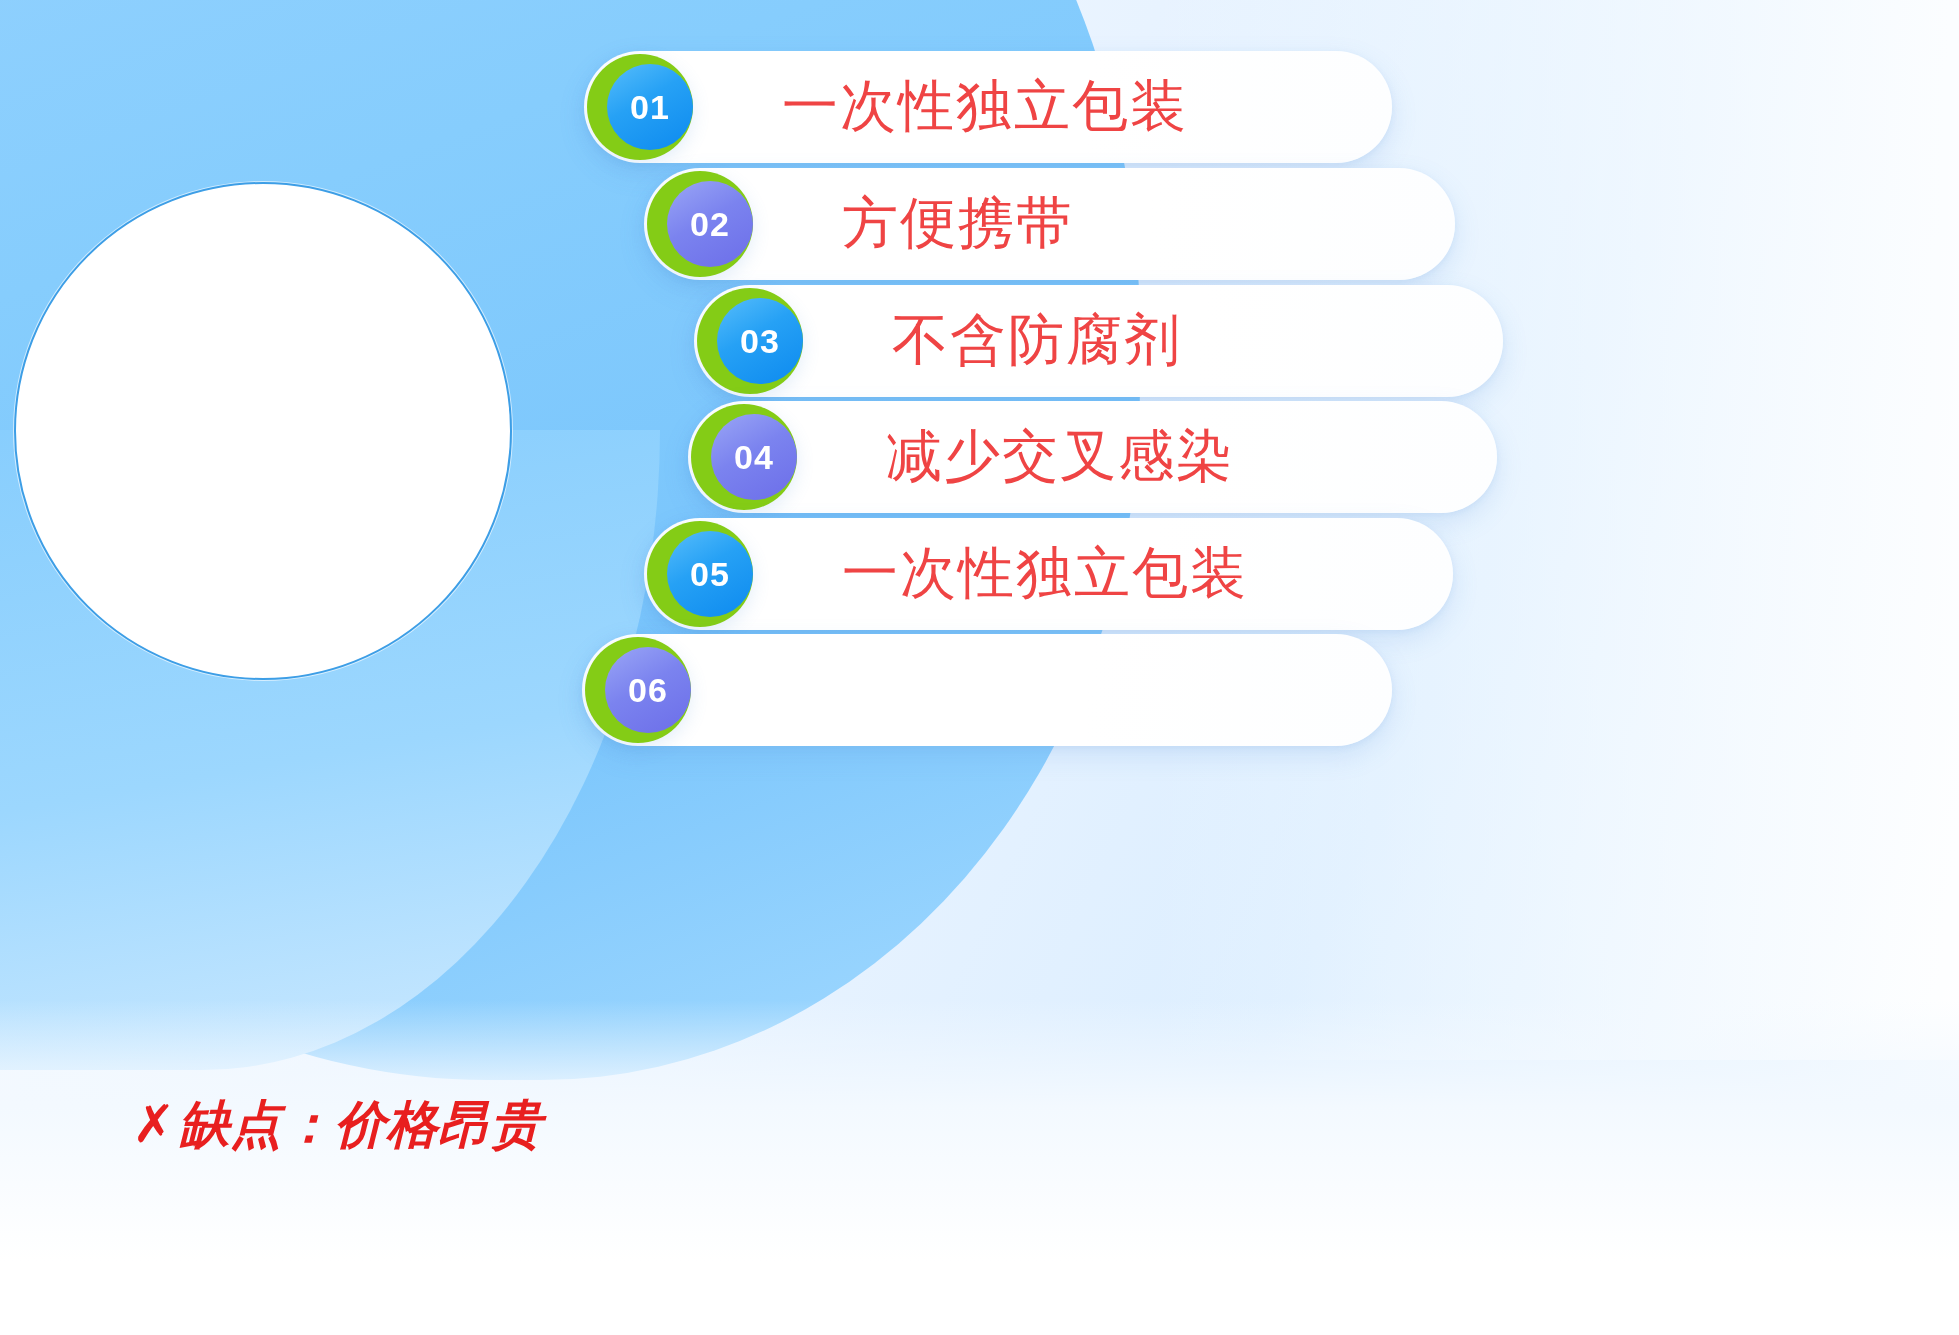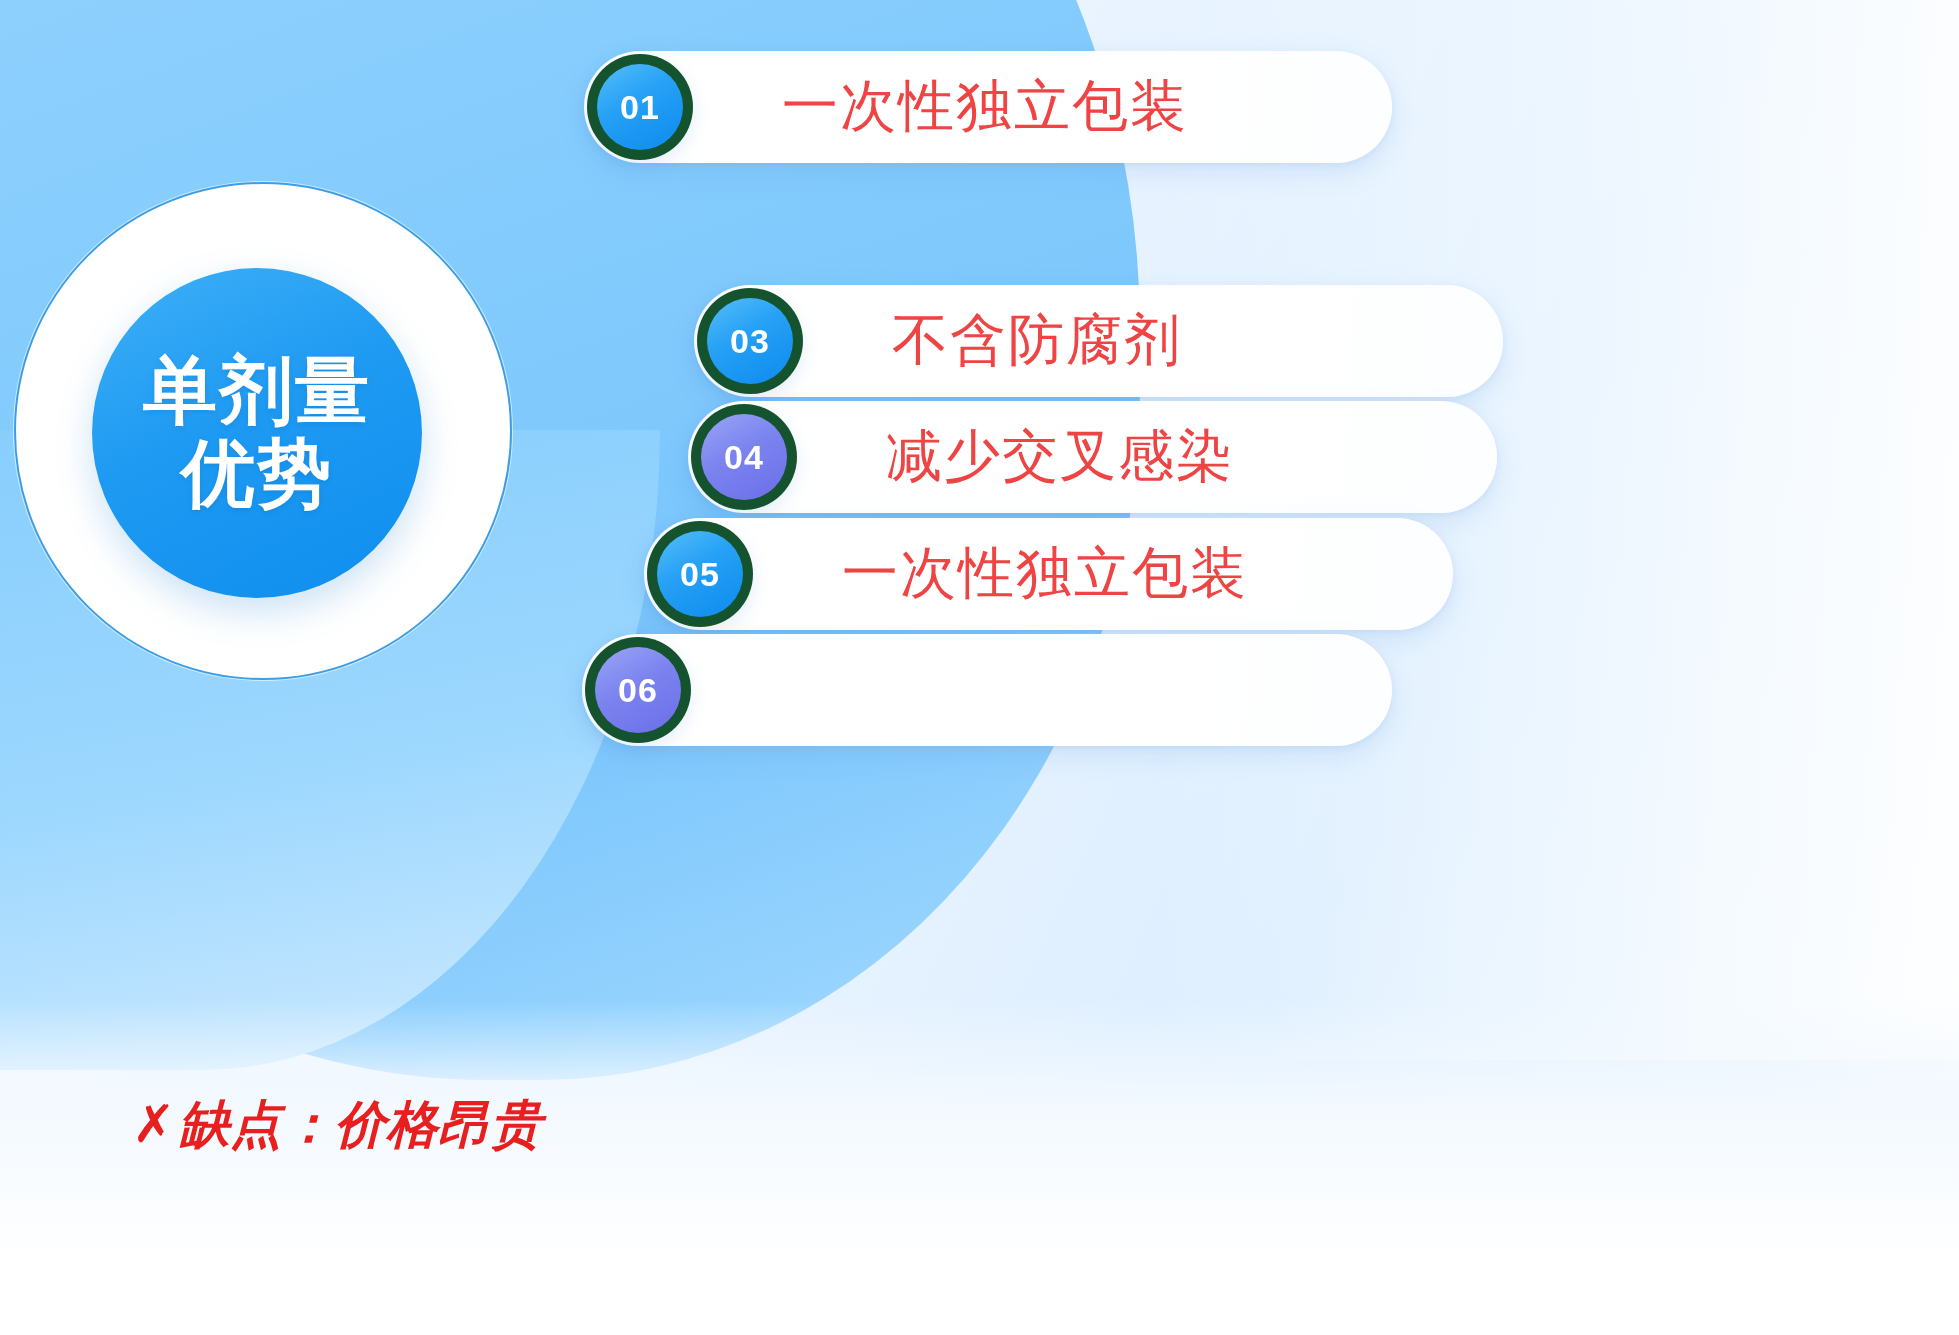"01" .badge-wrap { background: #14532d -> #84cc16; justify-content: center -> flex-end }
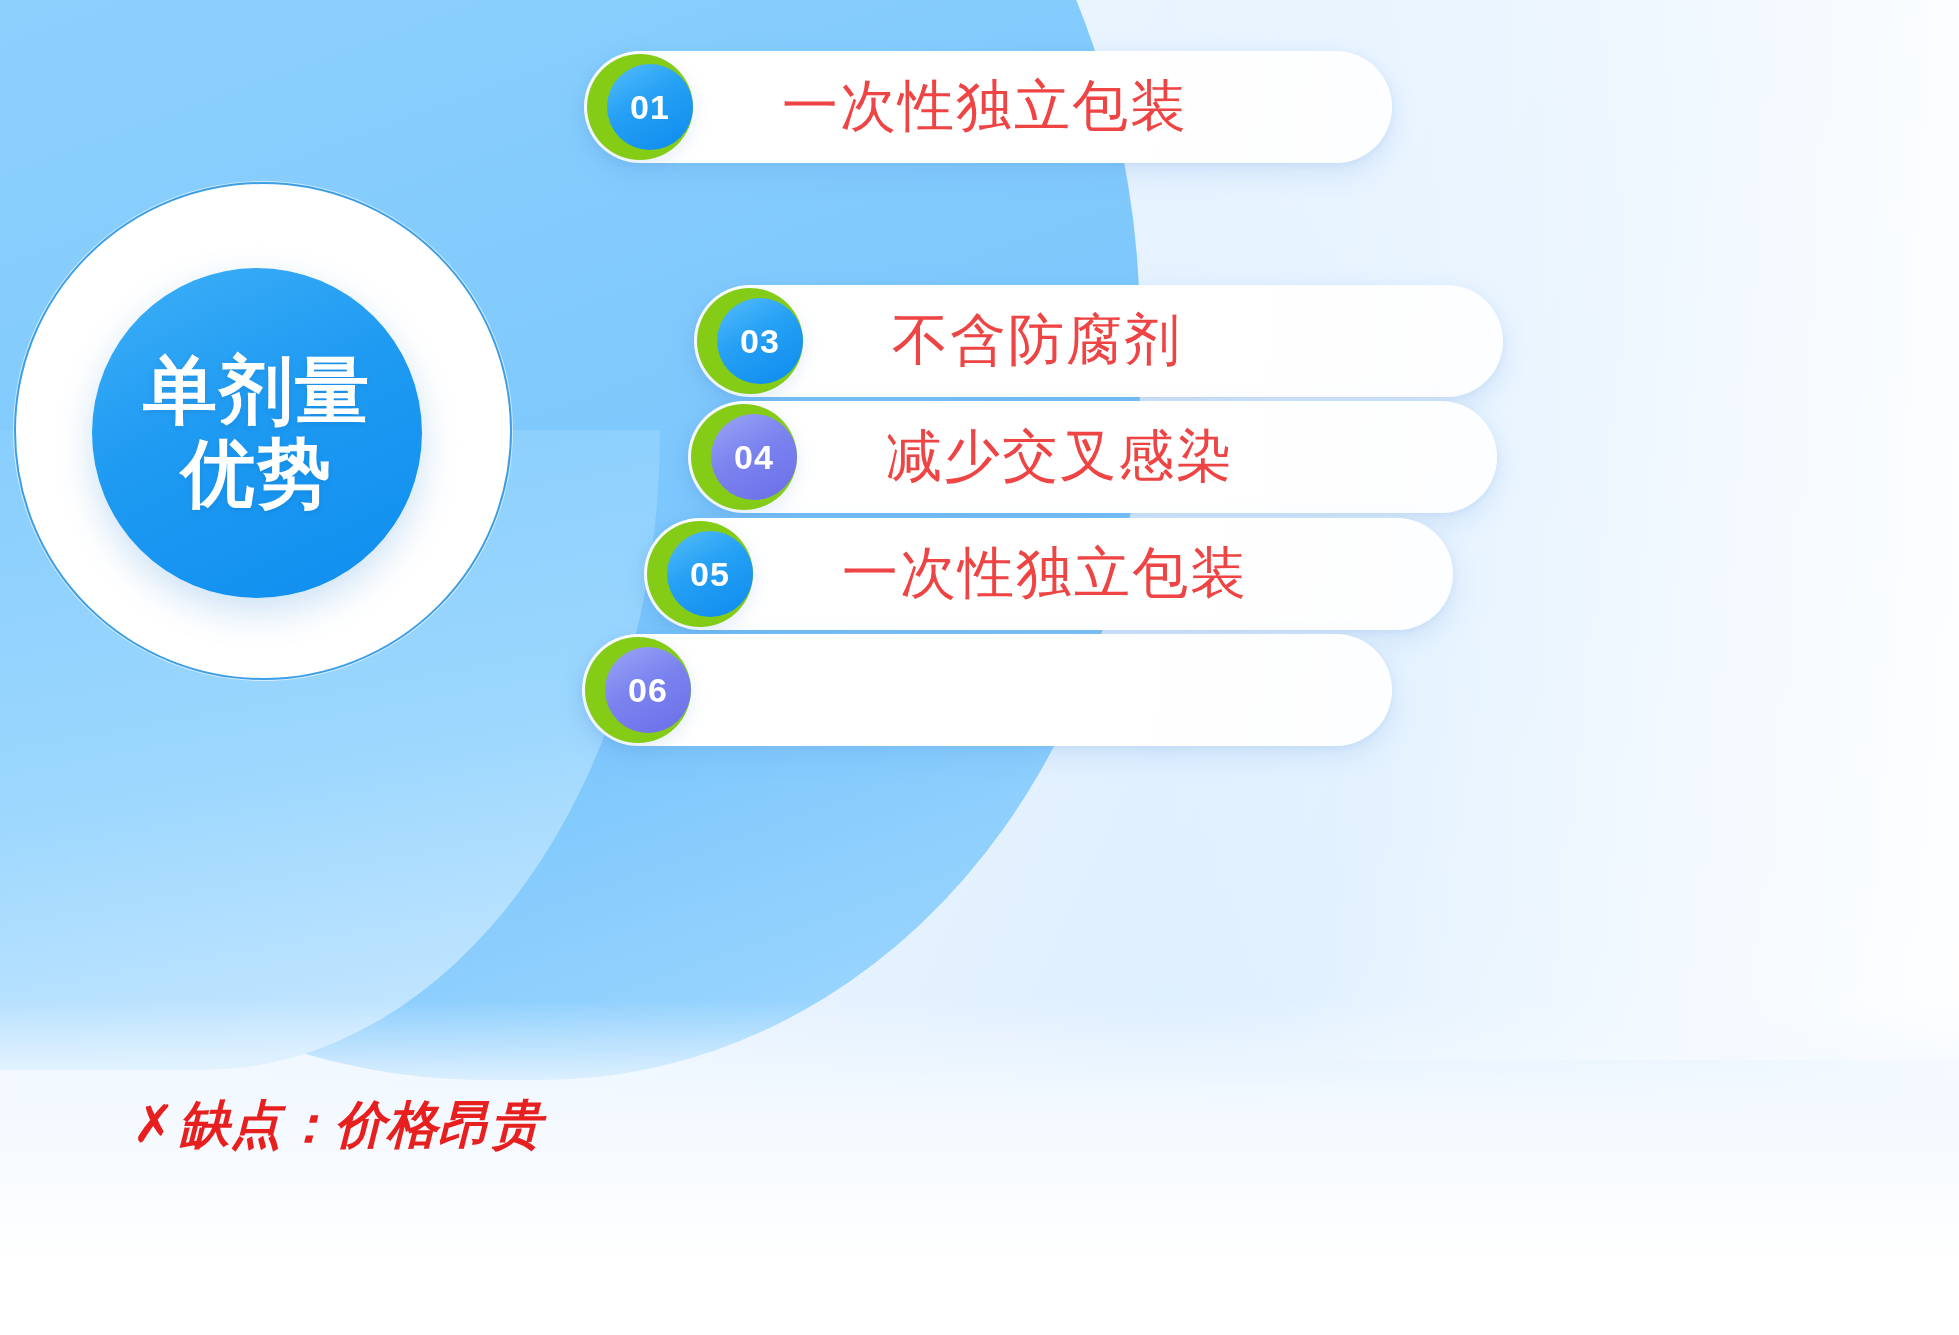"02" div.row { html: none -> <div> <div></div> <div> <div>02</div> </div> <div>方便携带</div> </div> }
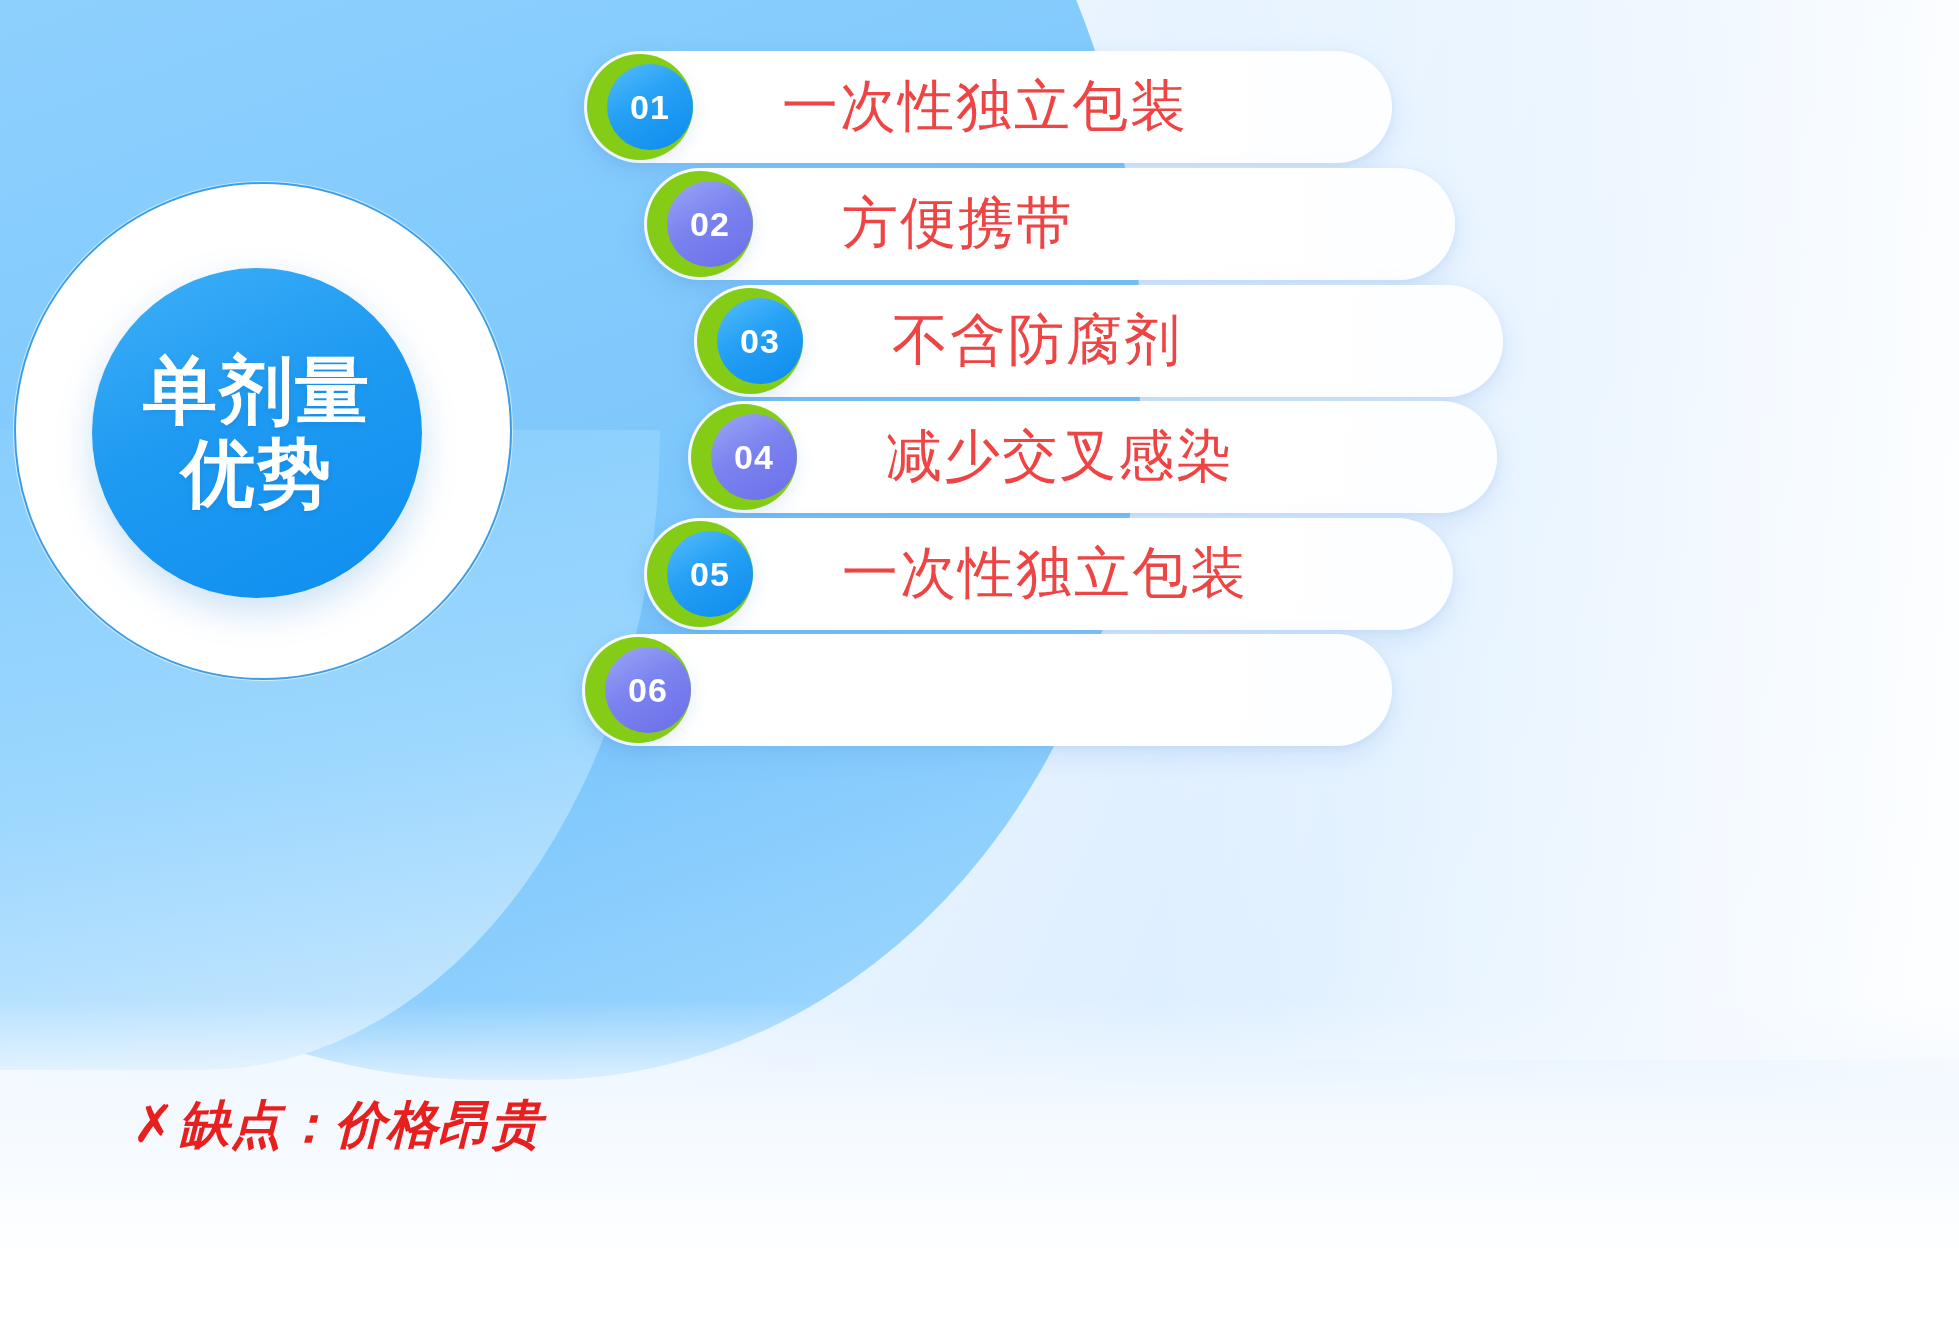"单剂量" div { html: <div> <div>单剂量</div> <div>优势</div> </div> -> none }
